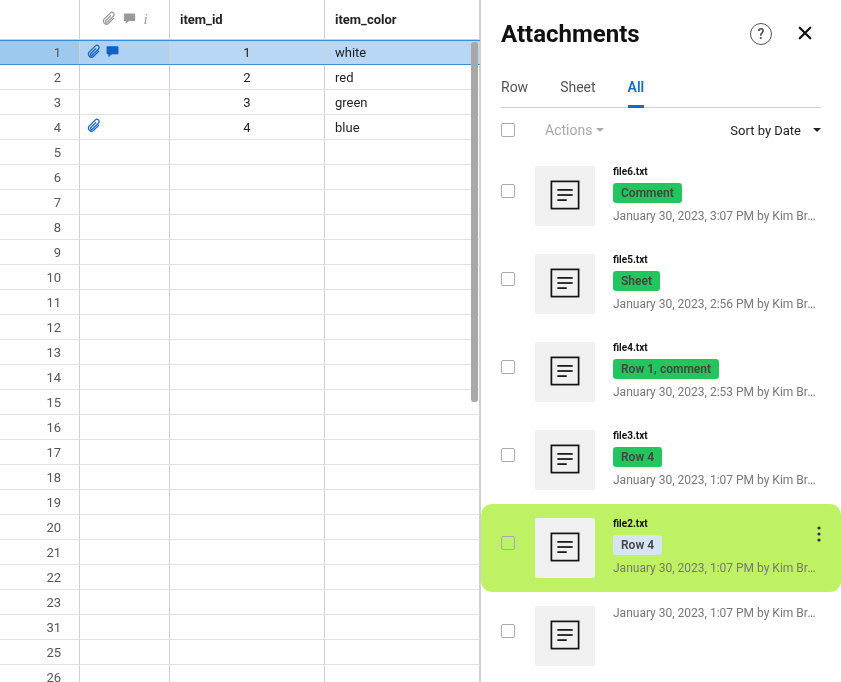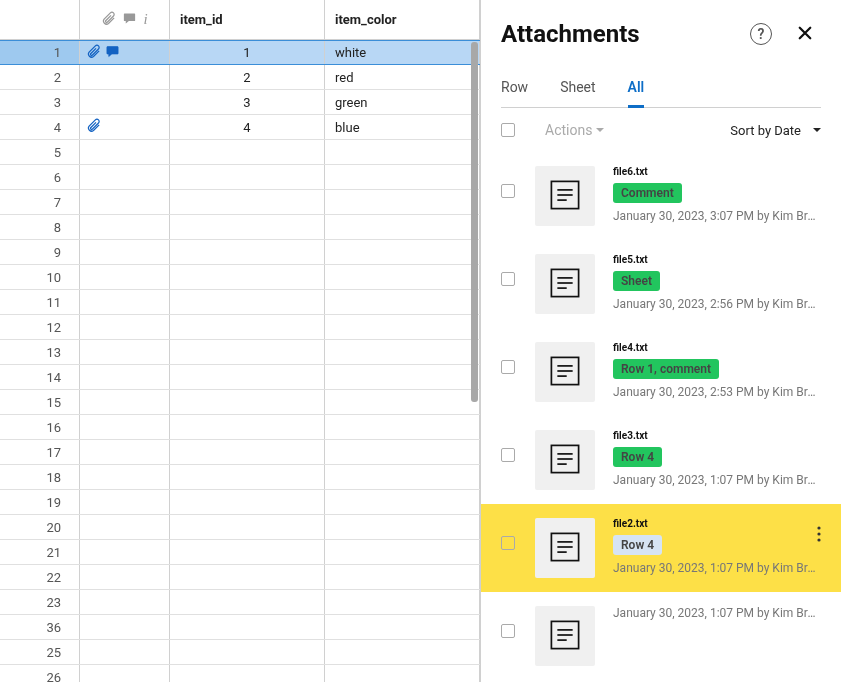"file2.txt" .att-item.hover { background: #fde047 -> #bef264; border-radius: none -> 11px }
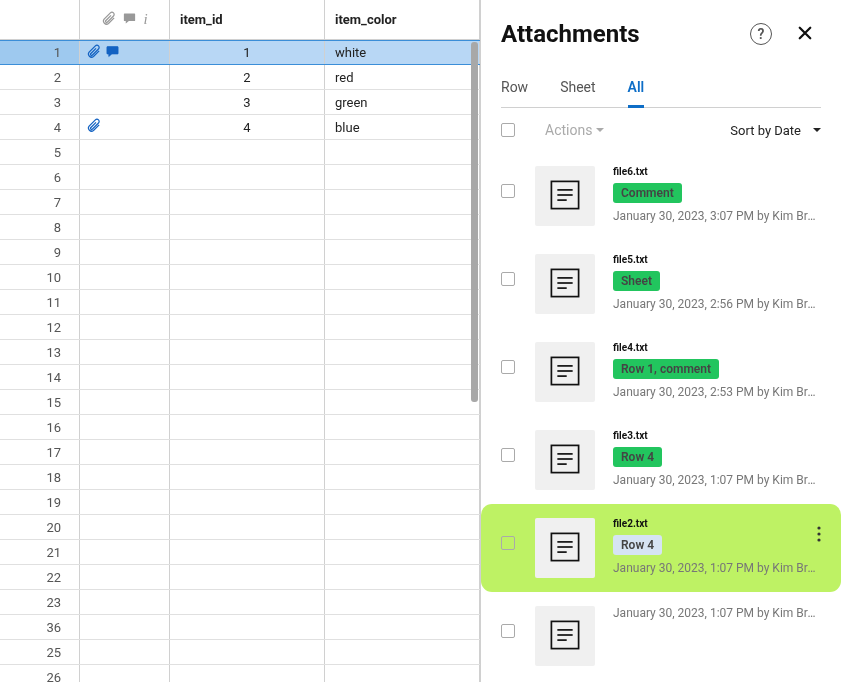"36" div.rownum { text: 36 -> 31 }
